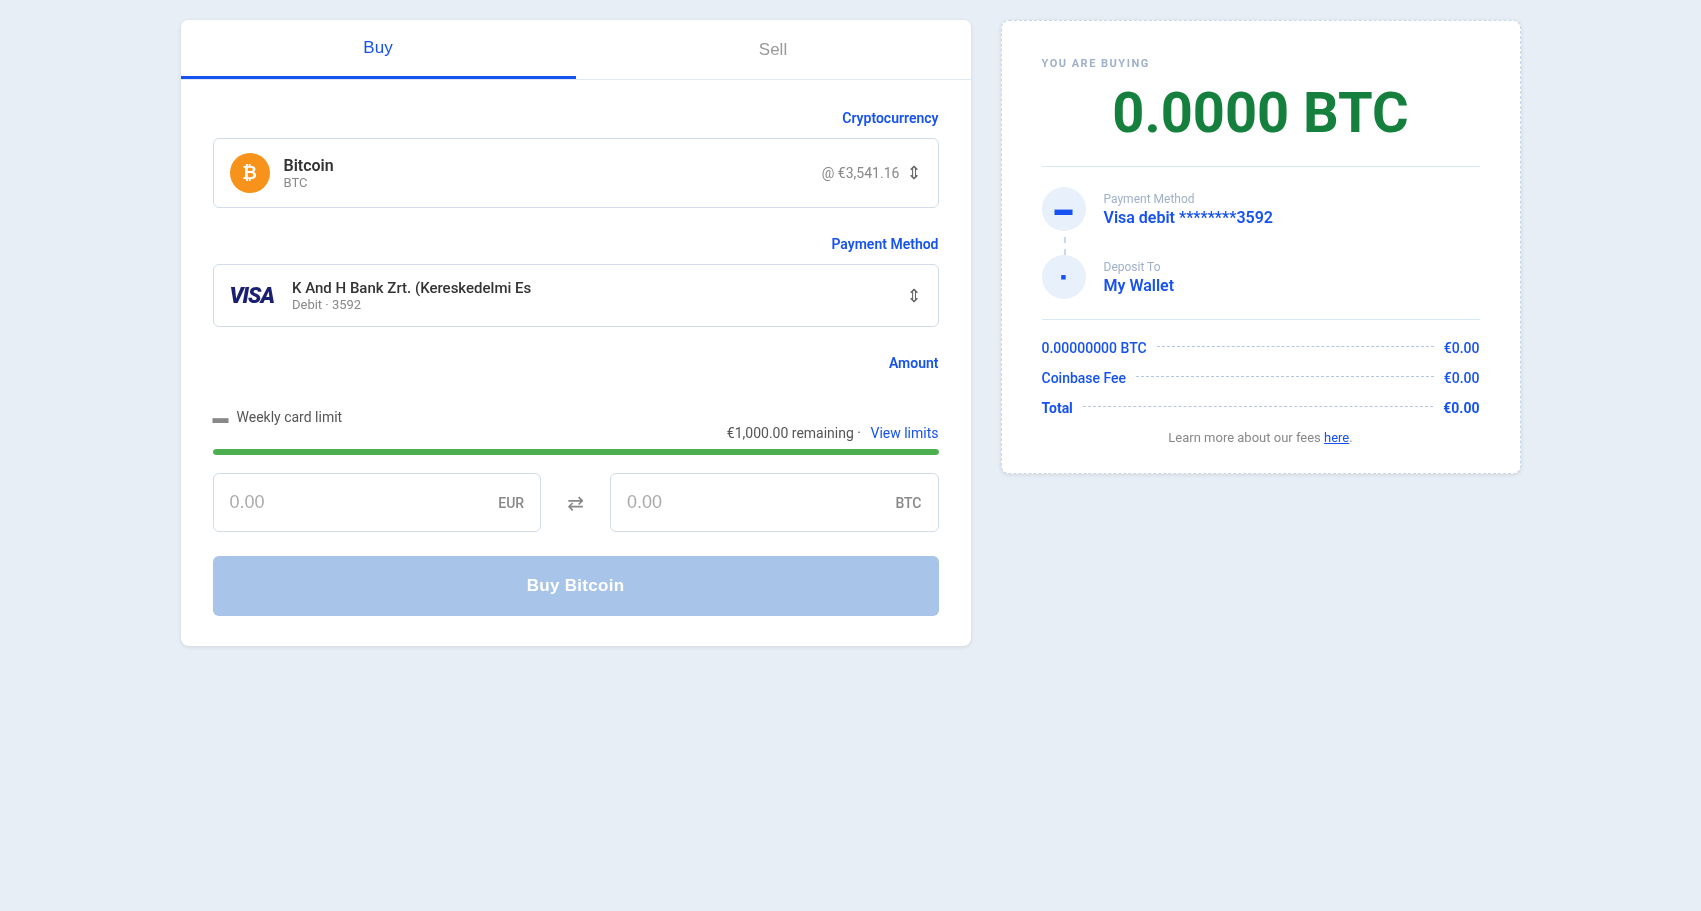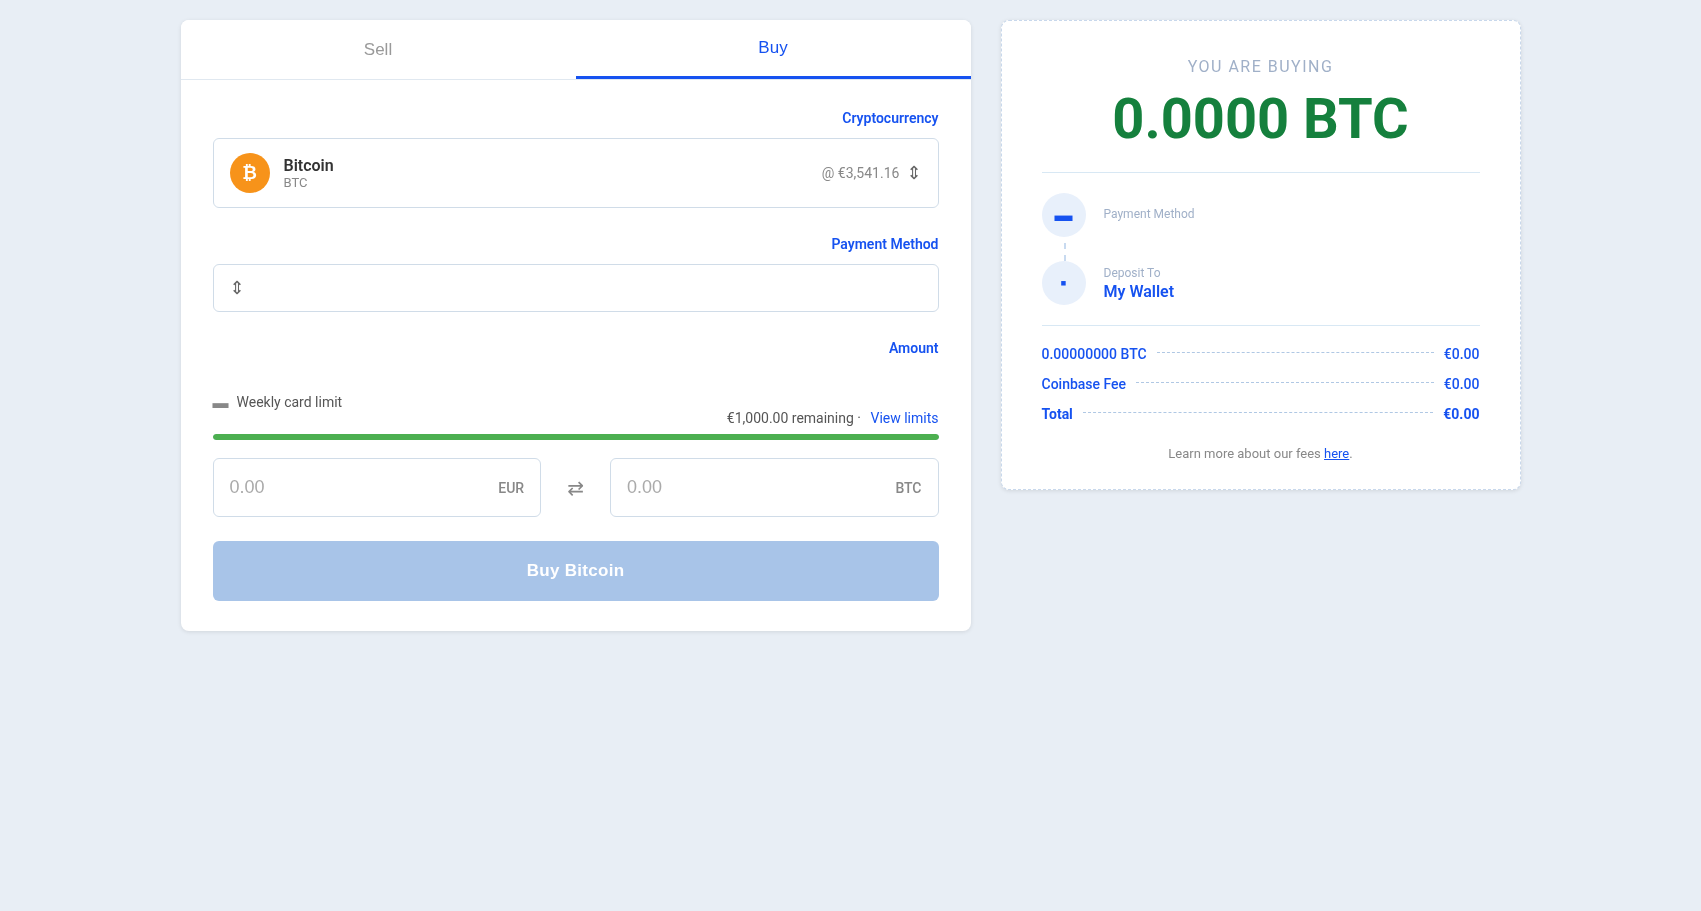"Sell" button.tab { order: before "Buy" -> after "Buy" }
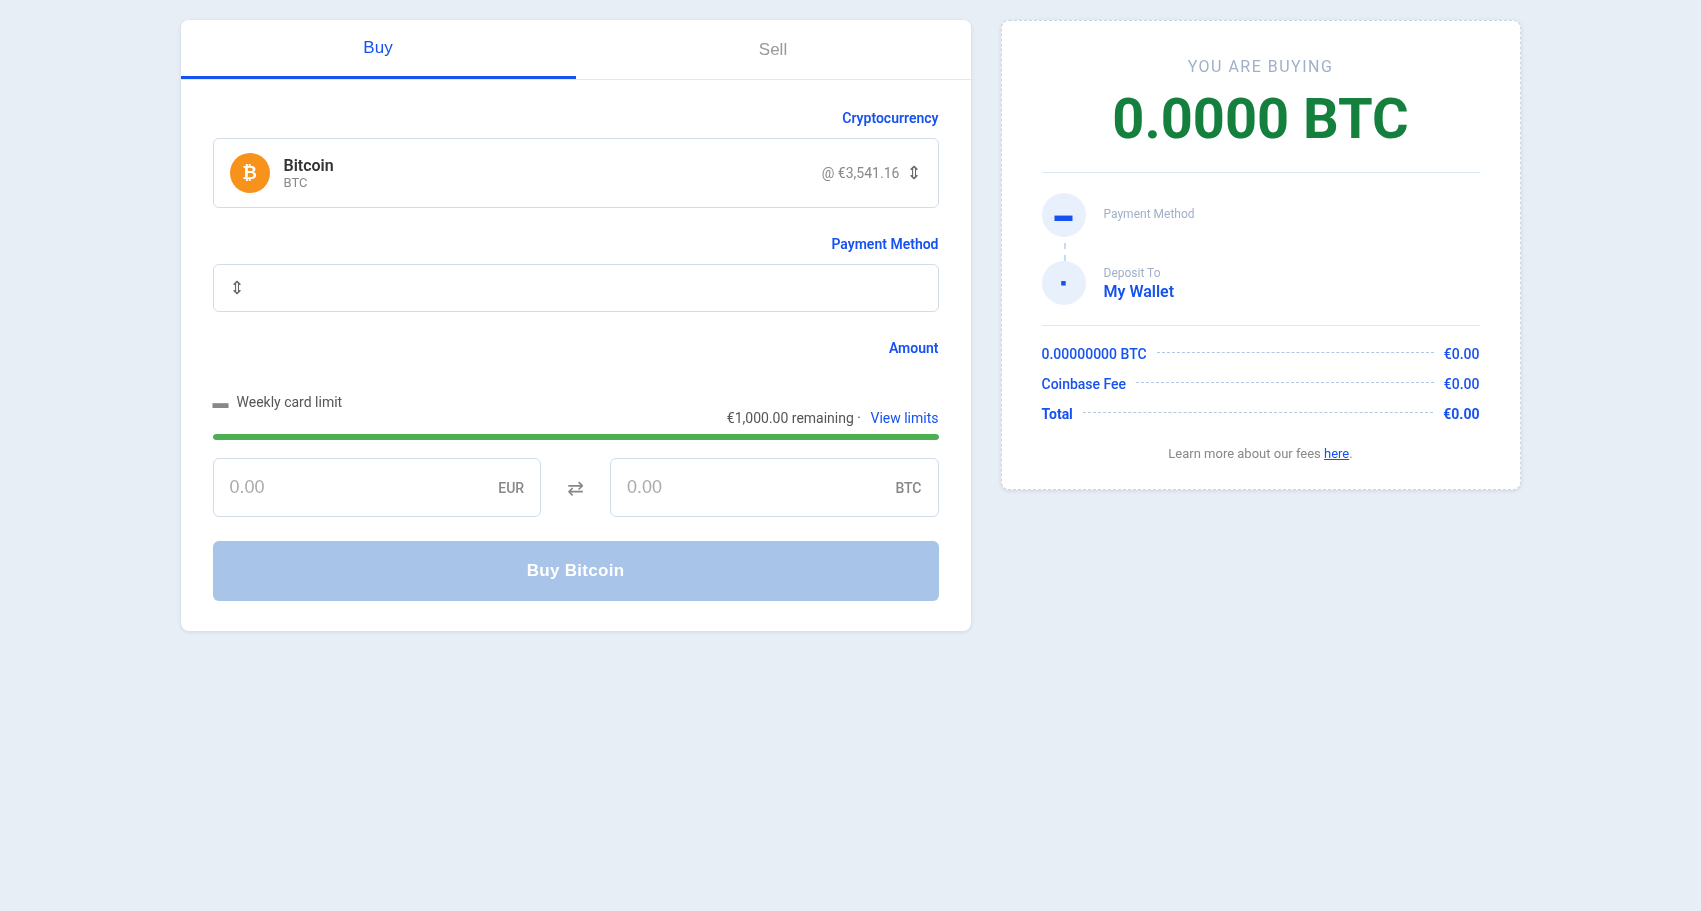"YOU ARE BUYING" .you-are-buying { font-size: 16px -> 11px; font-weight: 400 -> 700; text-align: center -> none }
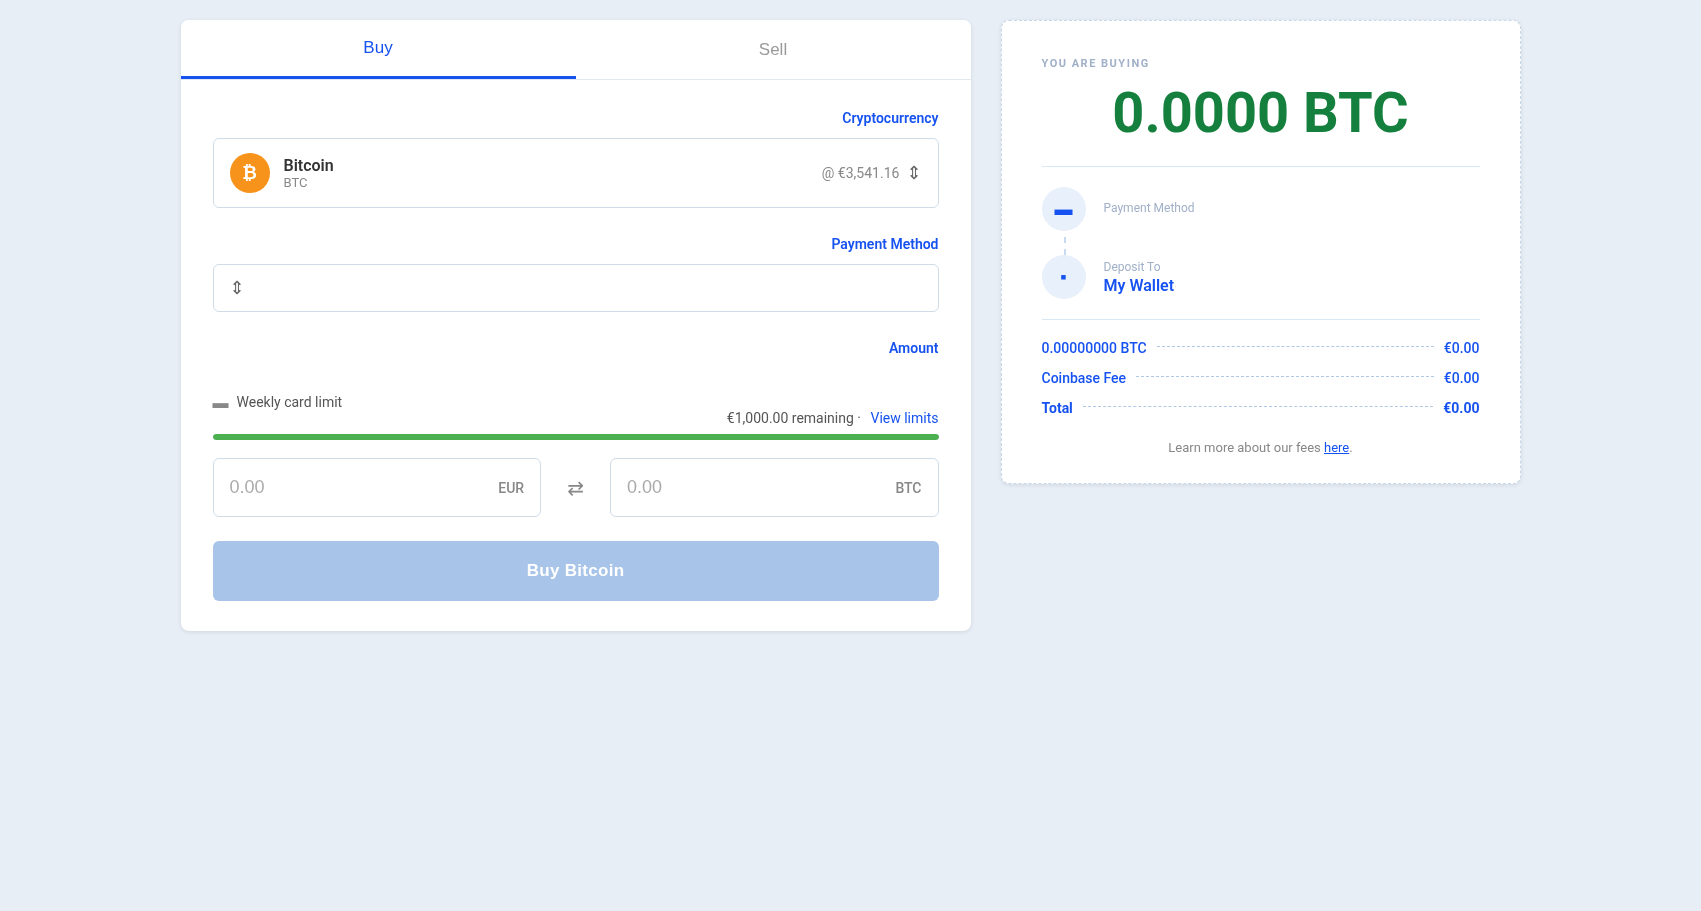"Visa debit ********3592" div.info-value { html: none -> <div>Visa debit ********3592</div> }
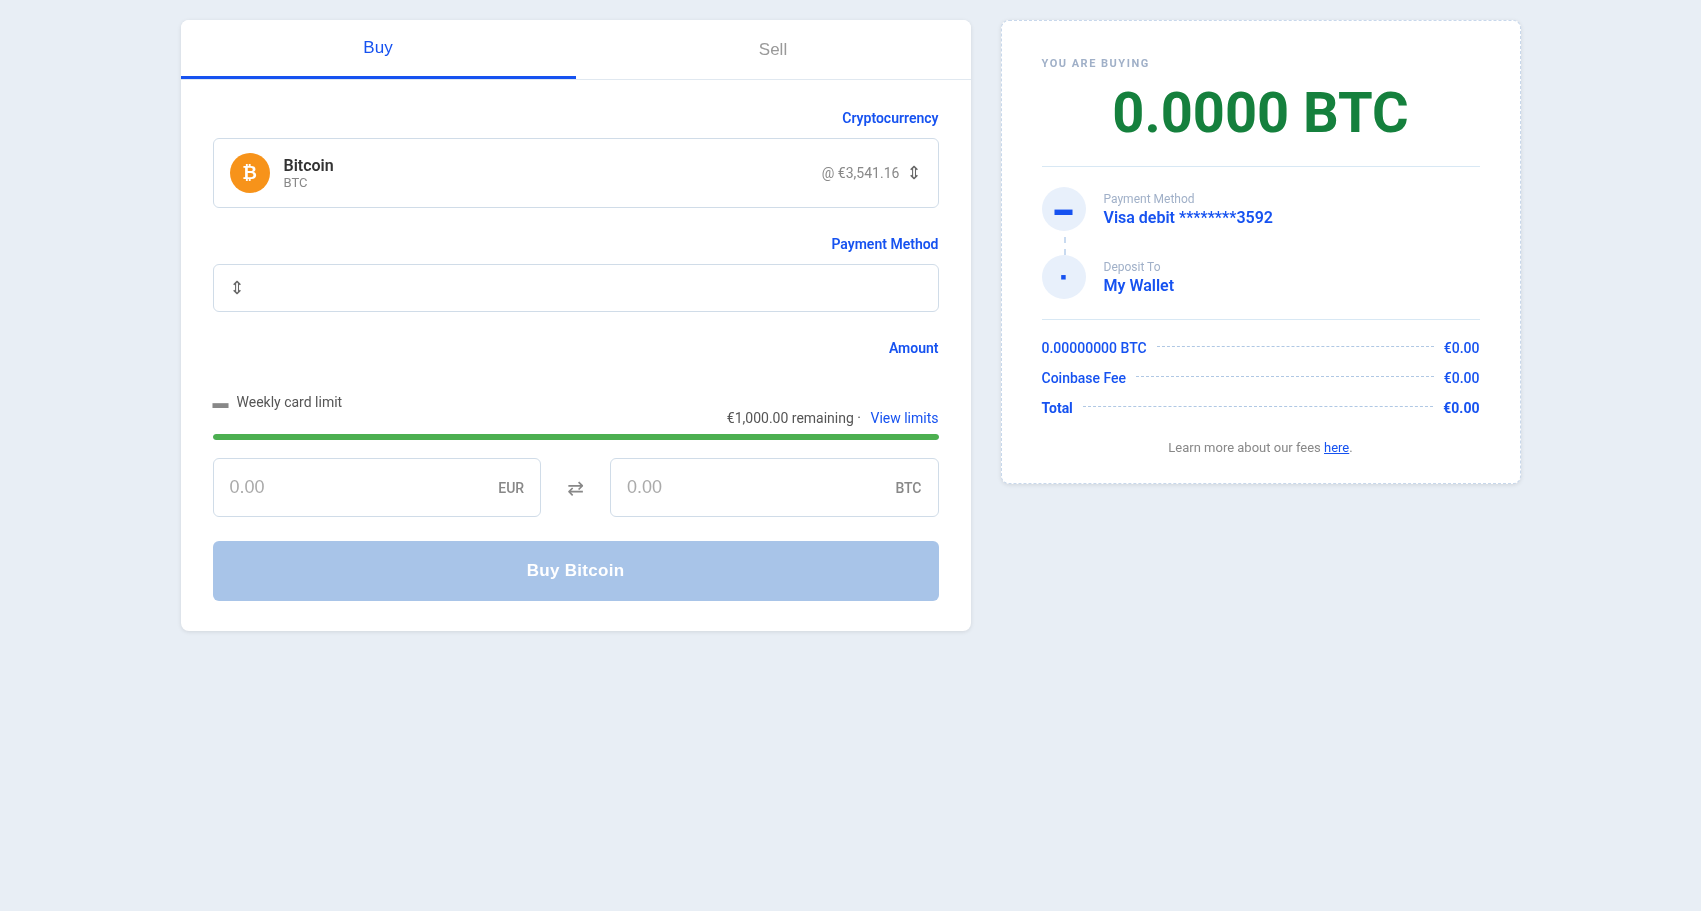"VISA" div.crypto-info { html: none -> <div> <span>VISA</span> <div> <div>K And H Bank Zrt. (Kereskedelmi Es</div> <div>Debit · 3592</div> </div> </div> }
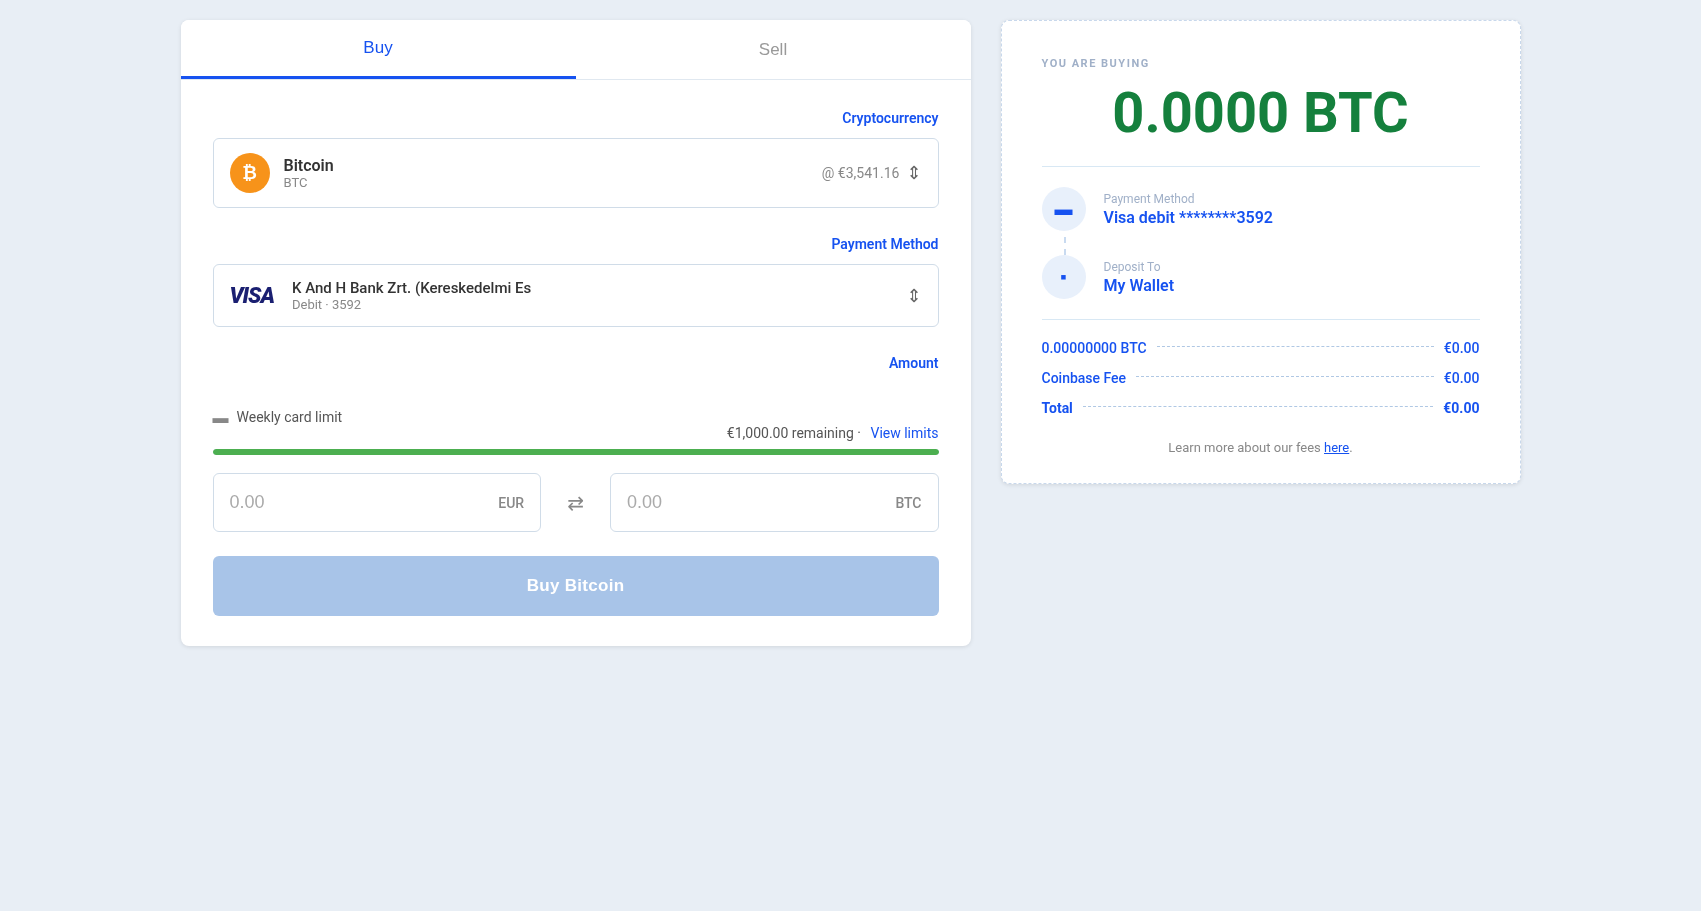"Learn more about our fees" .learn-more { margin-top: 24px -> 14px }
